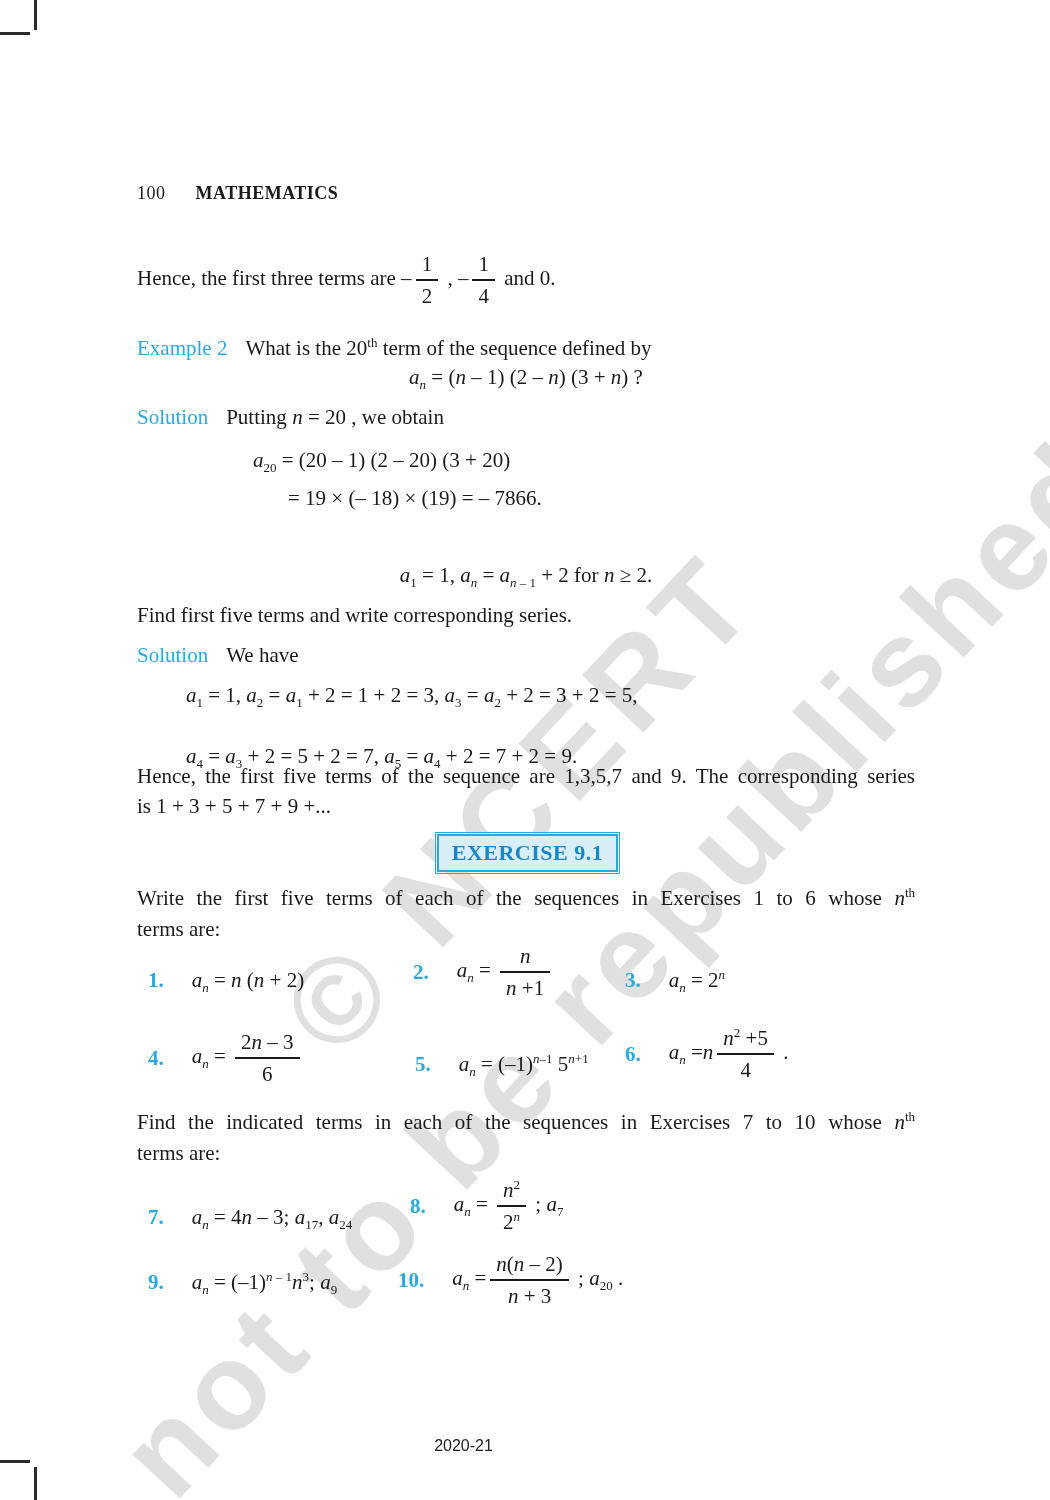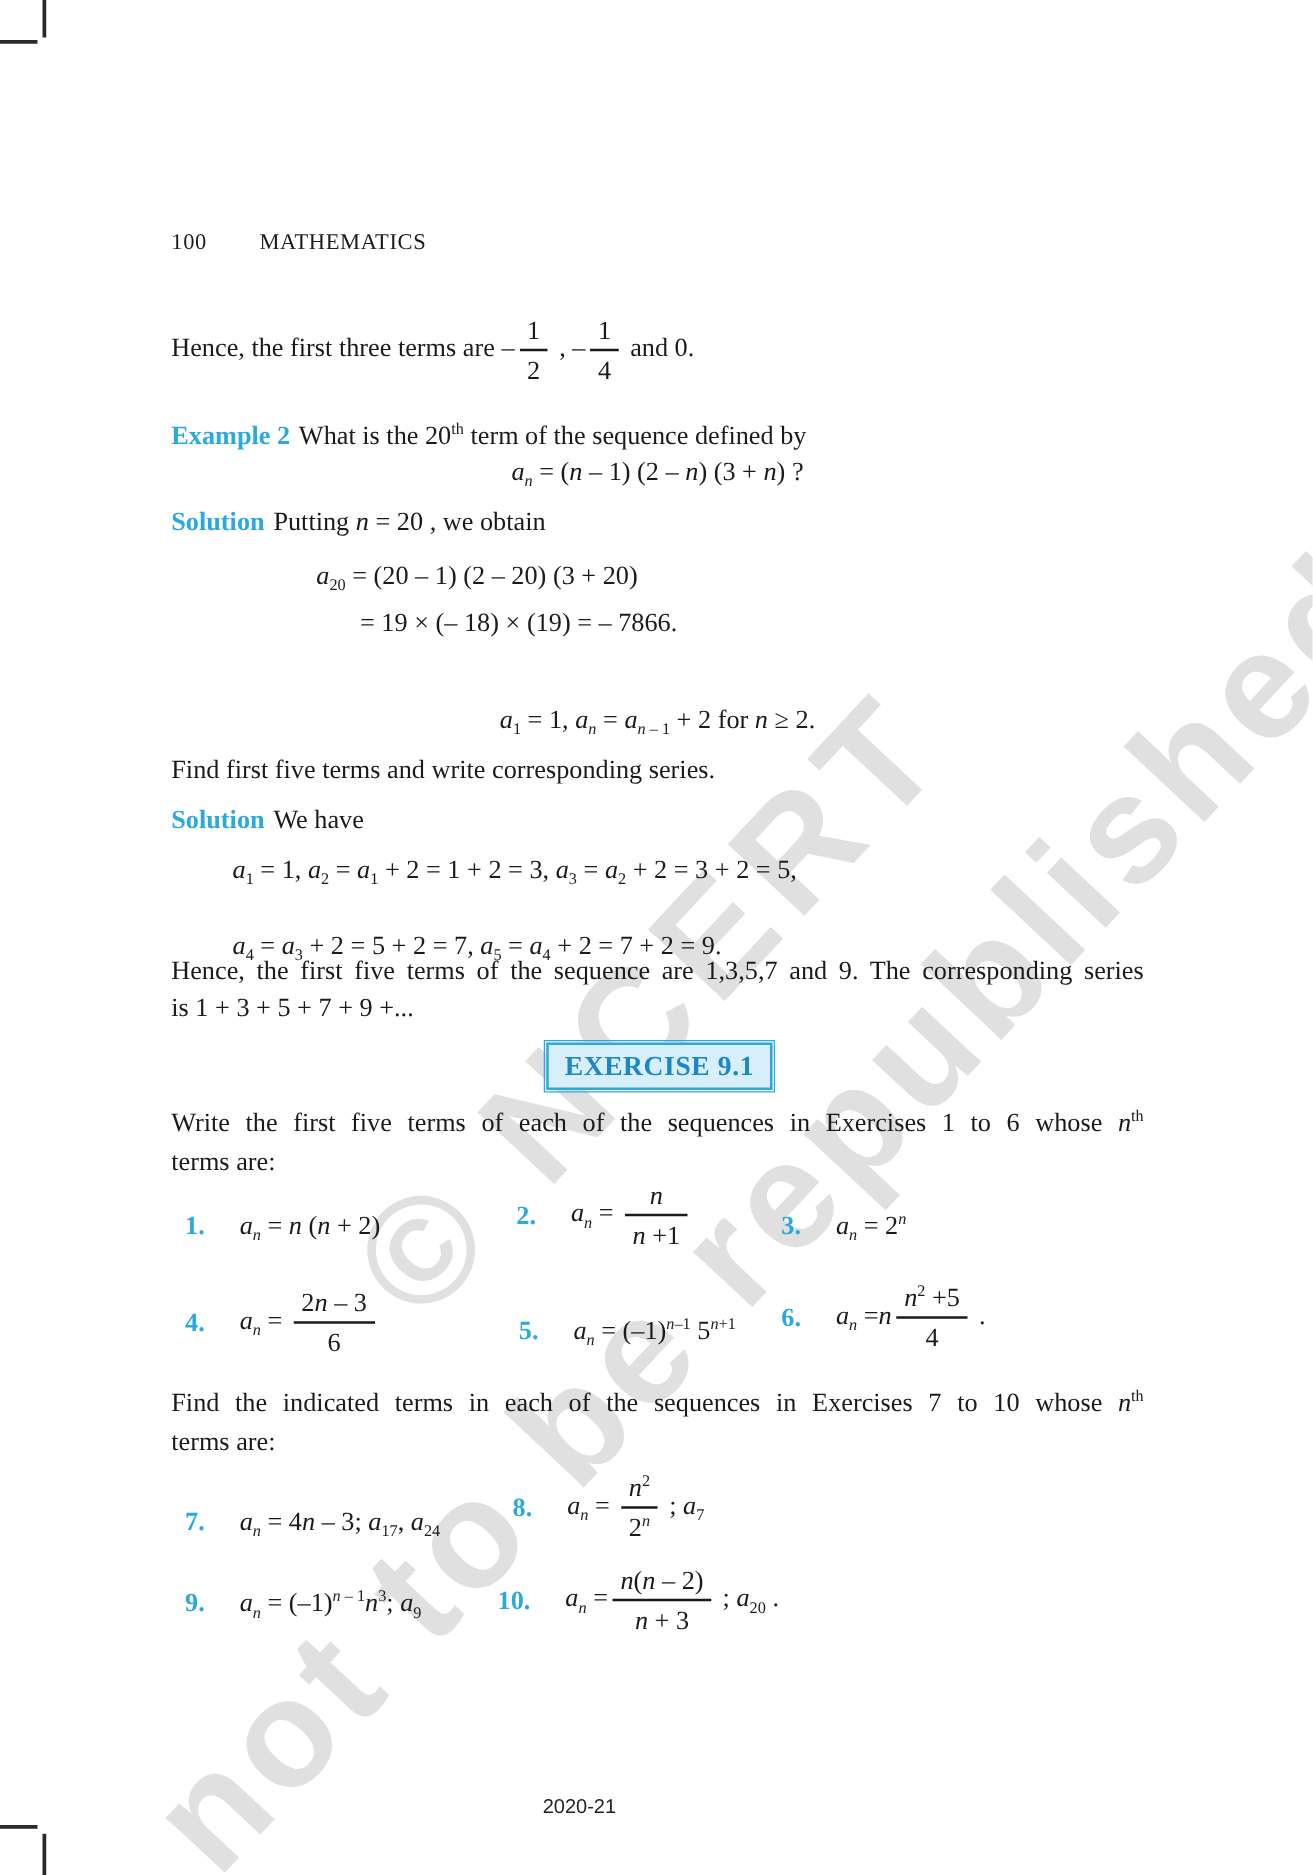"MATHEMATICS" .pagehead .ptitle { font-weight: none -> bold; margin-left: 42px -> 30px }
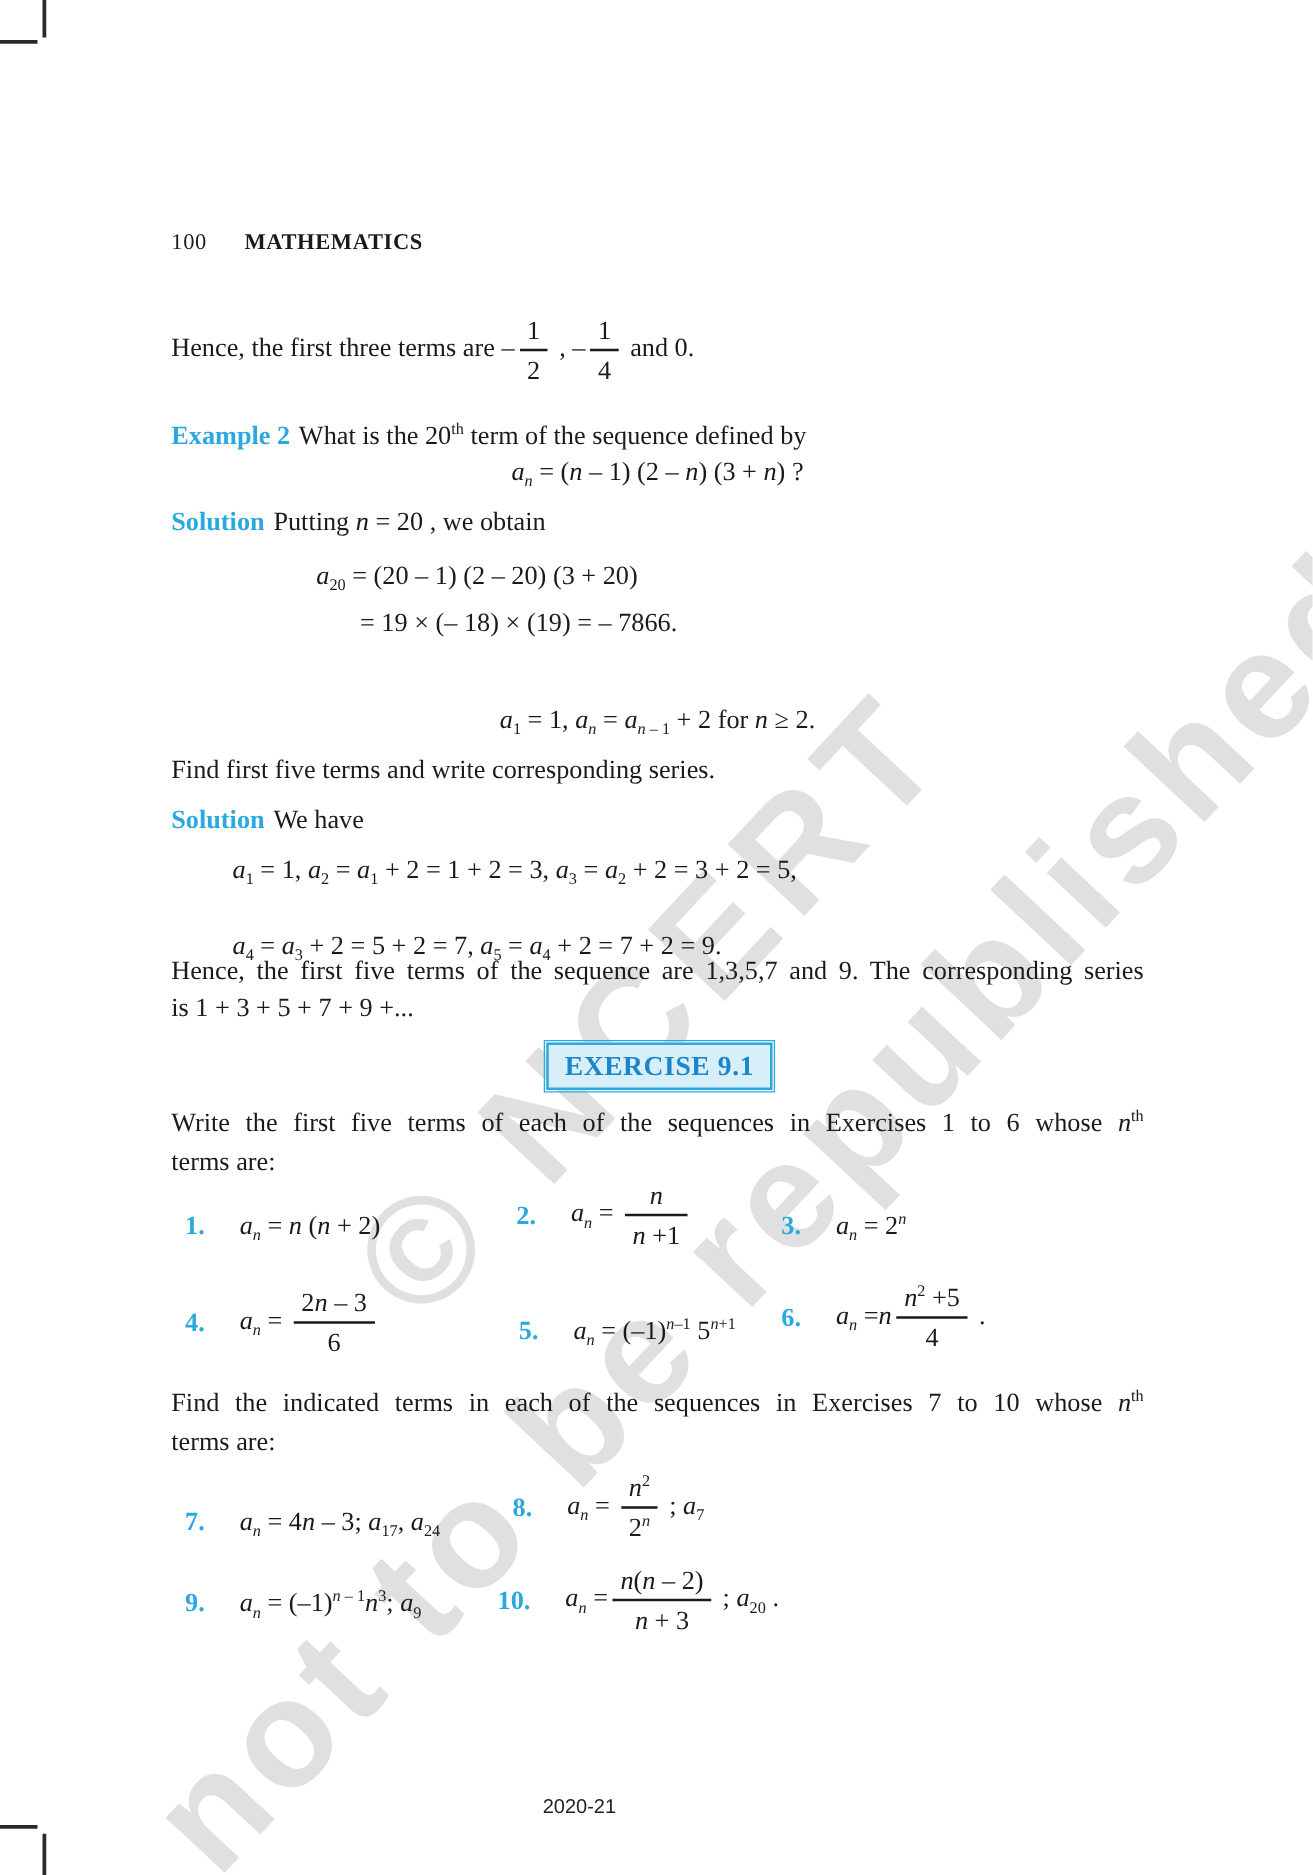"Example 2" .label { font-weight: bold -> normal; margin-right: 7px -> 18px }
